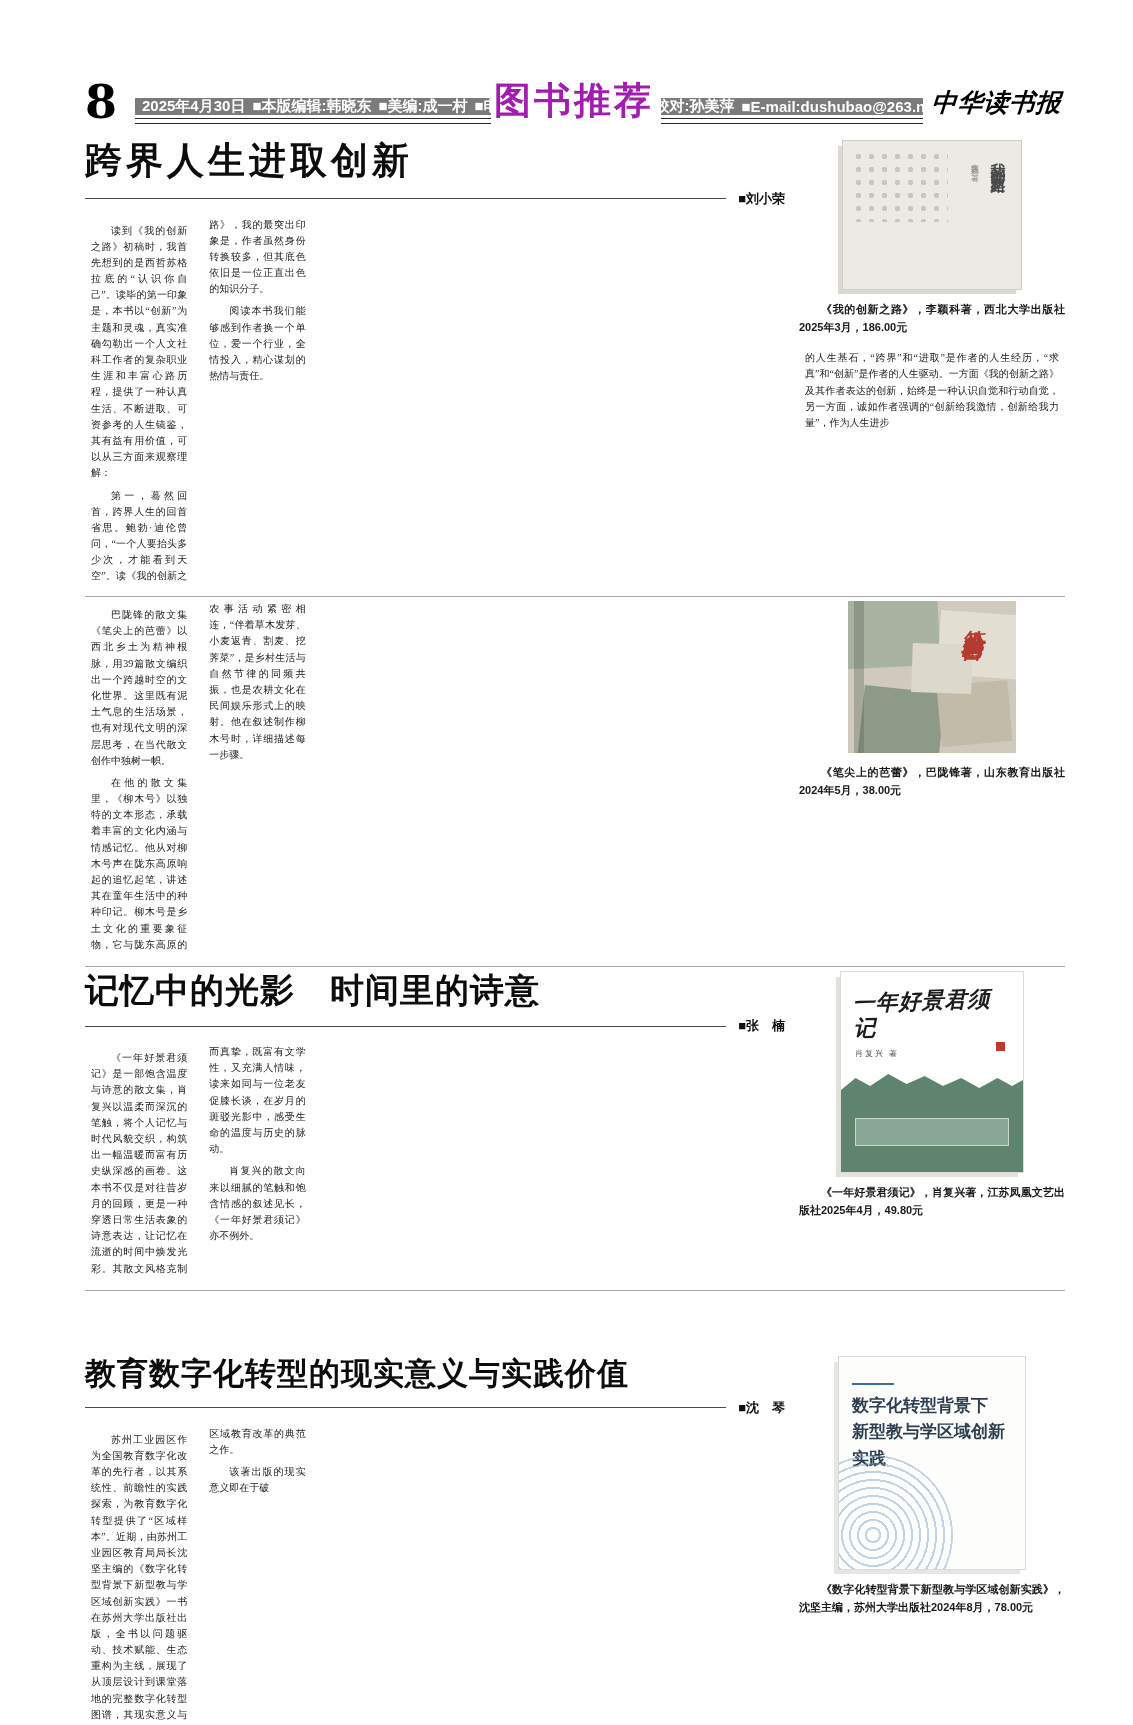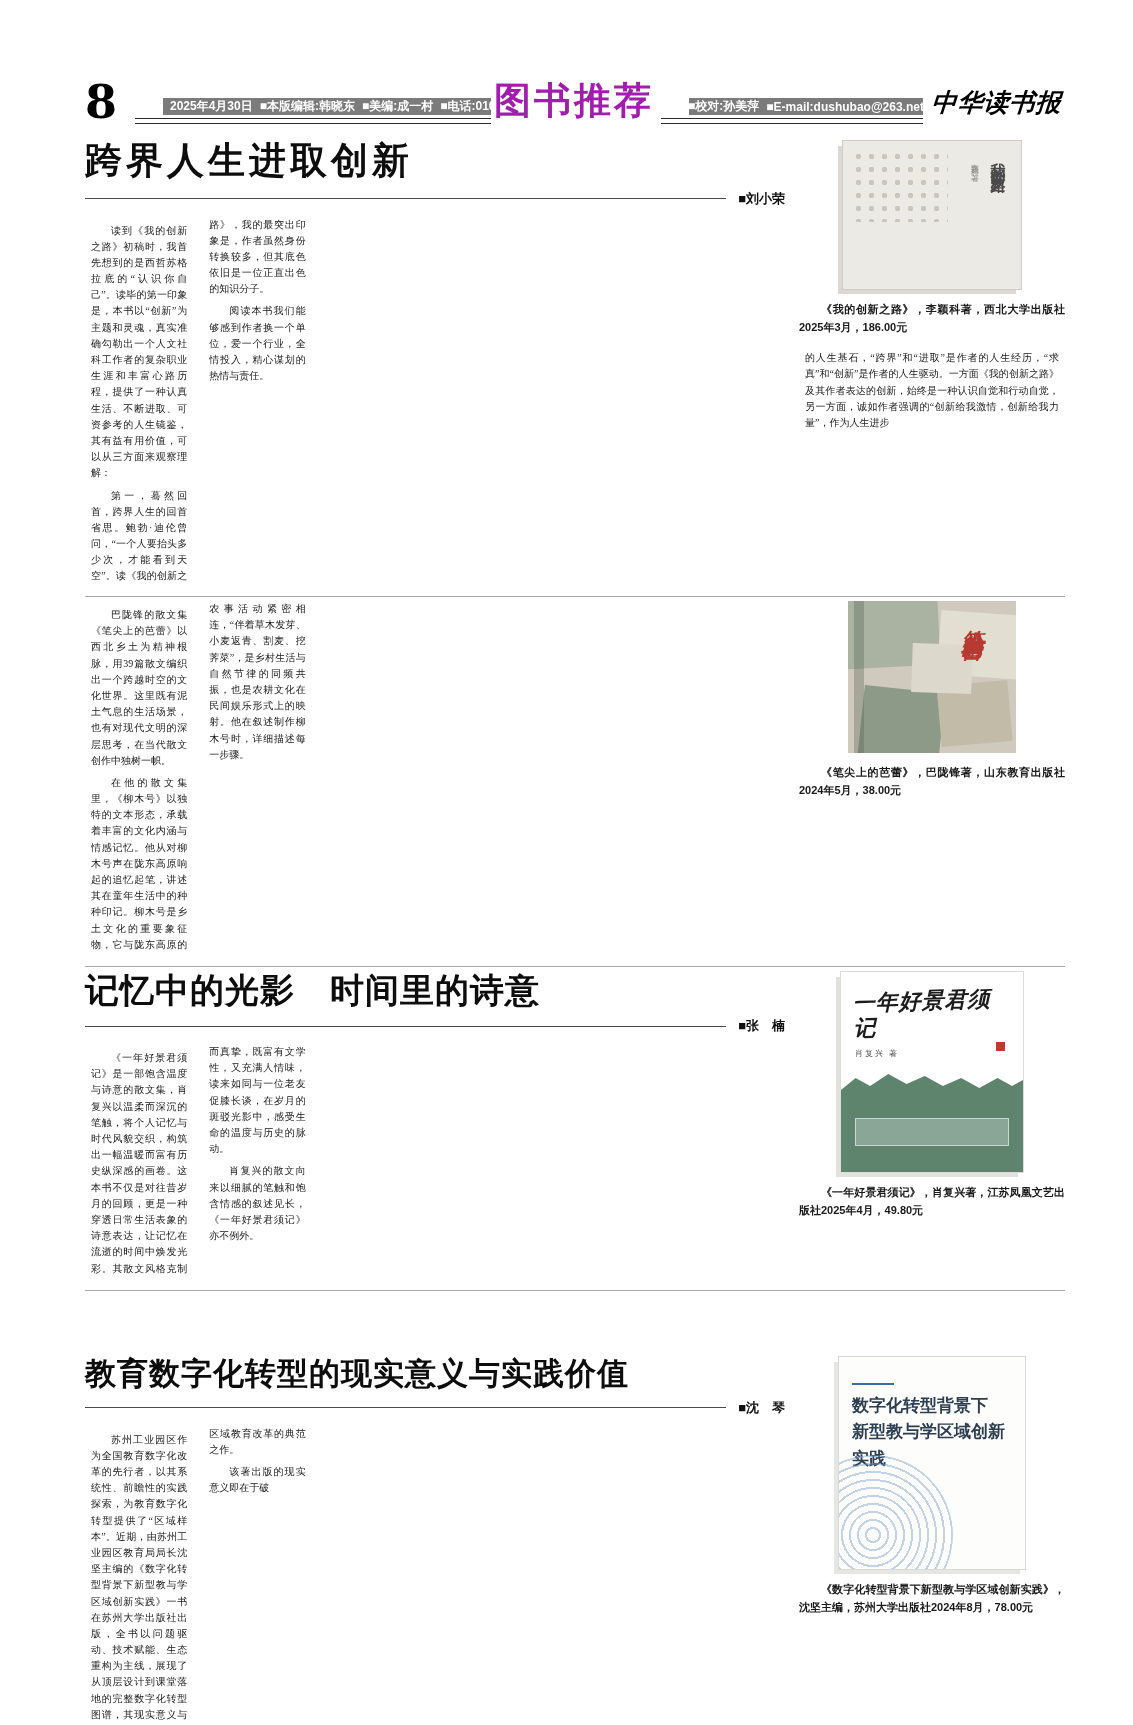"2025年4月30日" .bar { font-size: 12px -> 15px; margin-left: 28px -> none }
